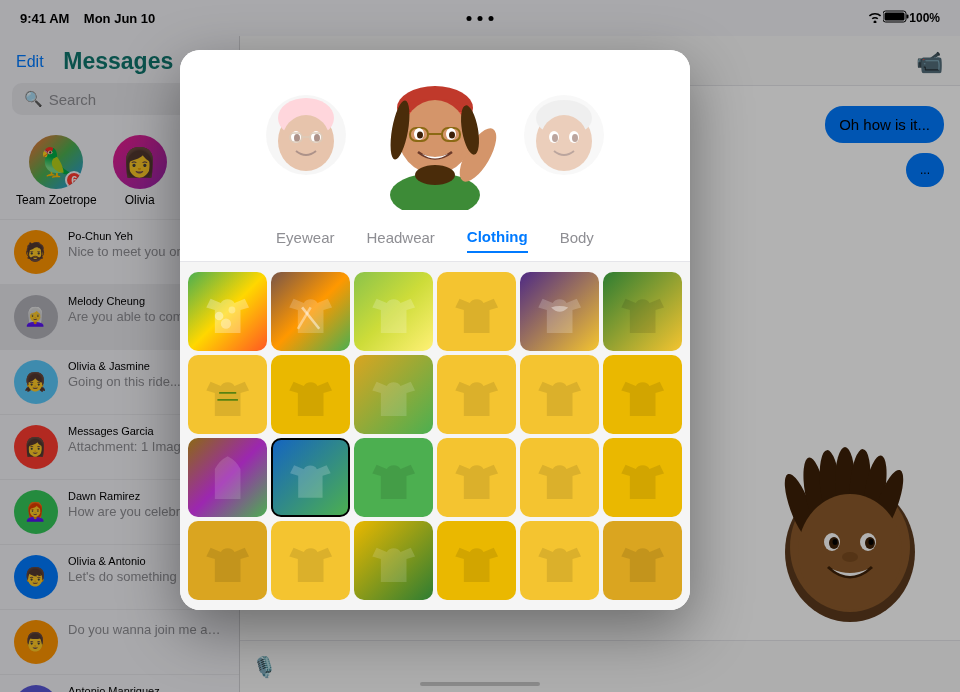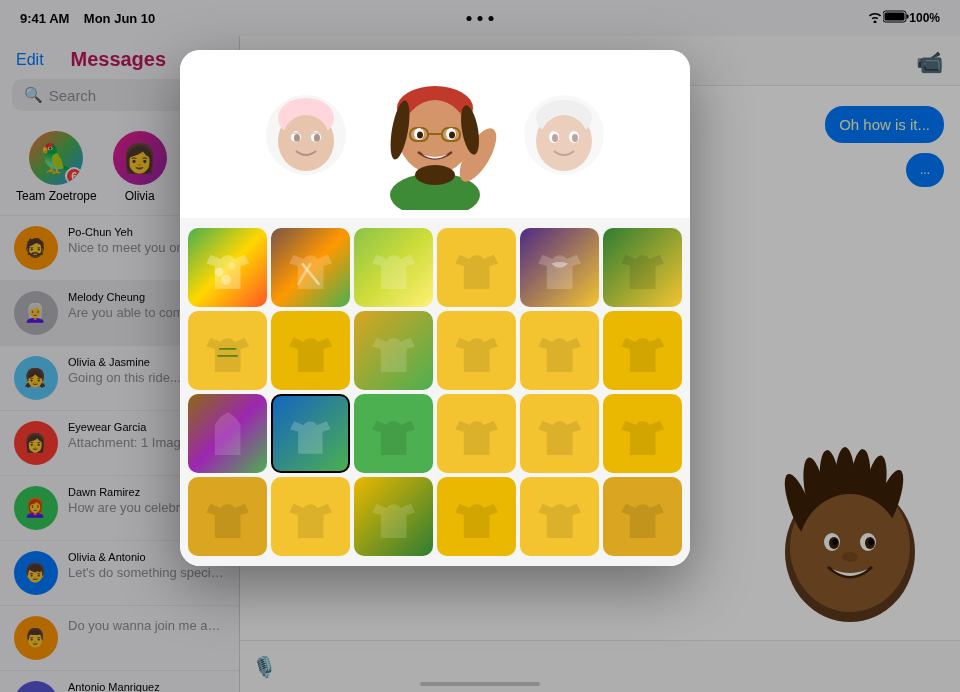"Messages" .sidebar-title { color: #be185d -> #0f766e; font-size: 20px -> 23px }
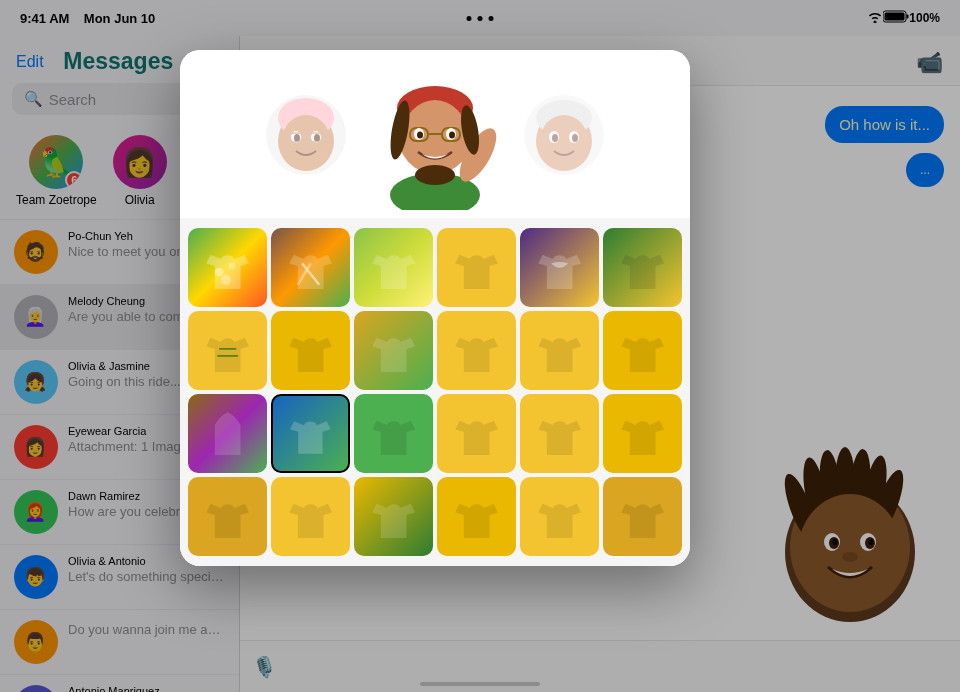"Oh how is it..." .msg-bubble.outgoing { color: #fef9c3 -> #000000 }
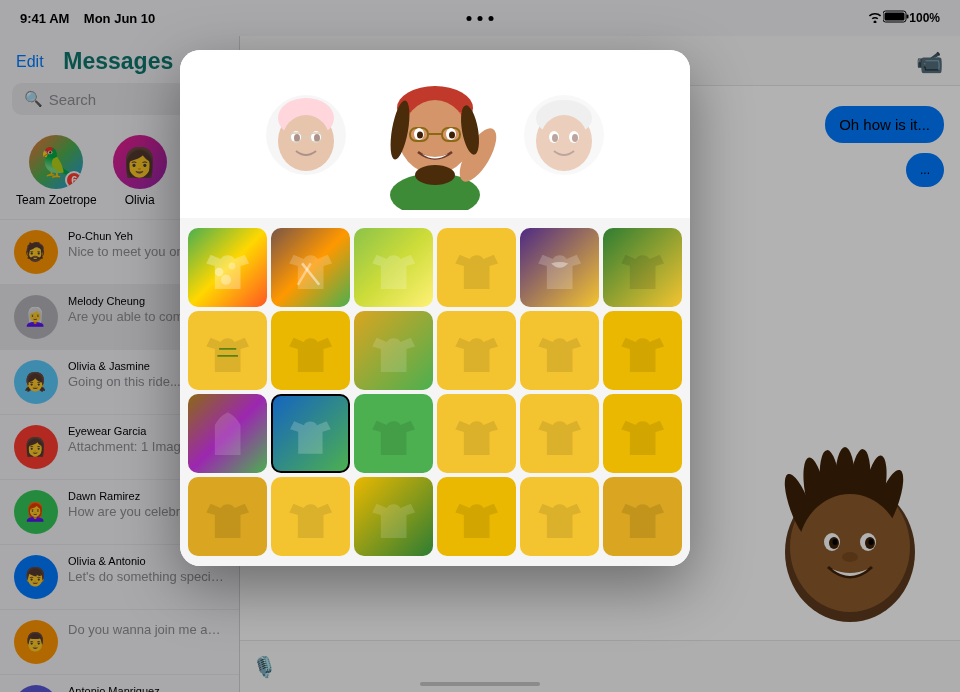"Eyewear" div.category-tabs { html: none -> <div> <span>Eyewear</span> <span>Headwear</span> <span>Clothing</span> <span>Body</span> </div> }
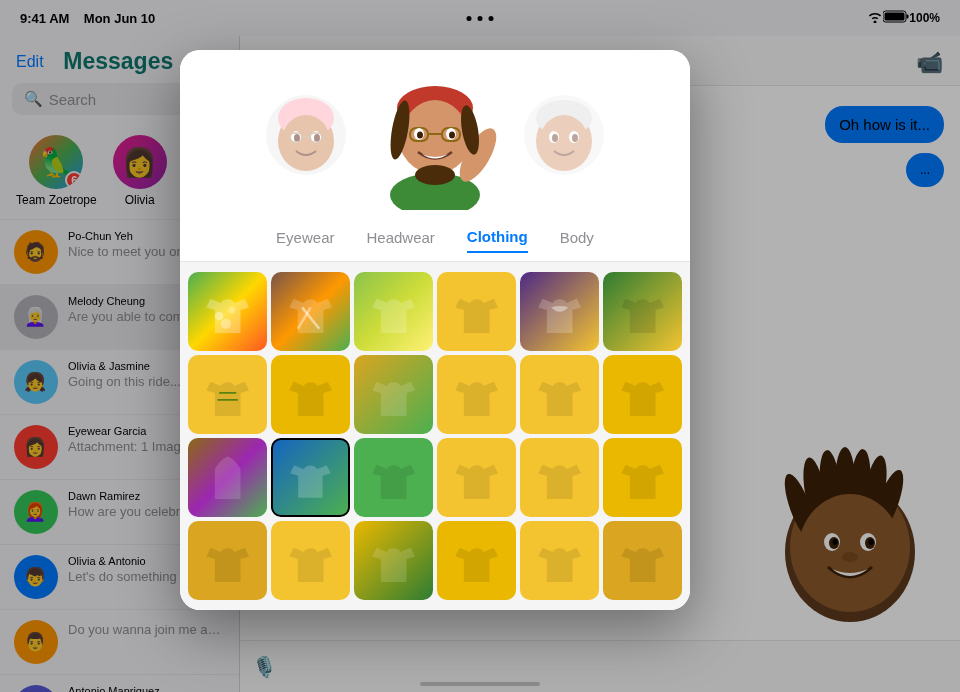"Eyewear Garcia" div.conv-name { text: Eyewear -> Messages }
